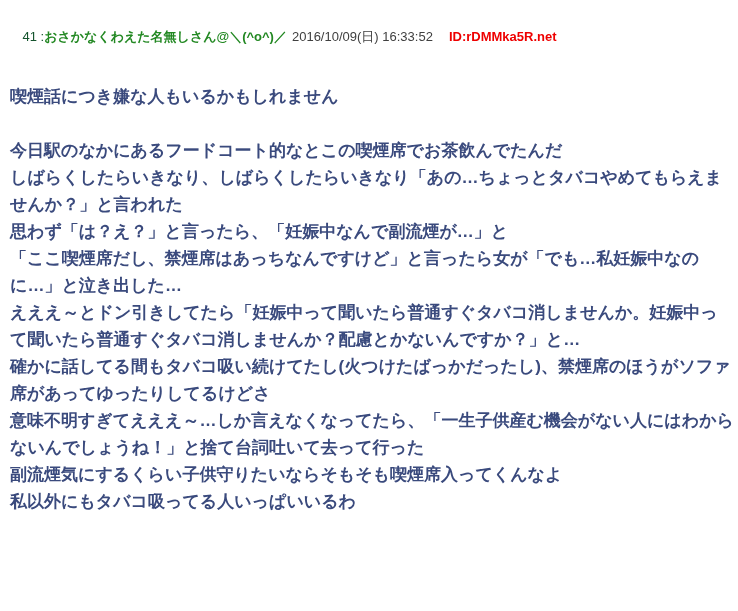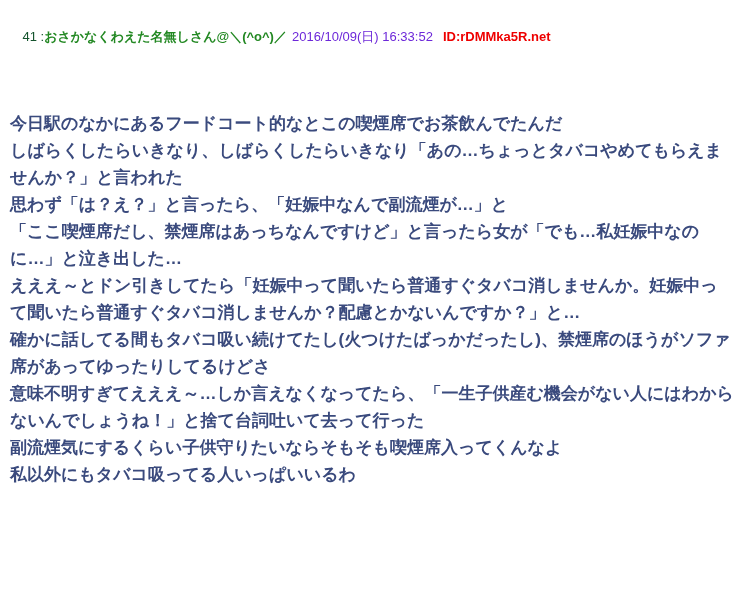"2016/10/09(日) 16:33:52" .post-datetime { color: #6d28d9 -> #404040; margin-right: 10px -> 16px }
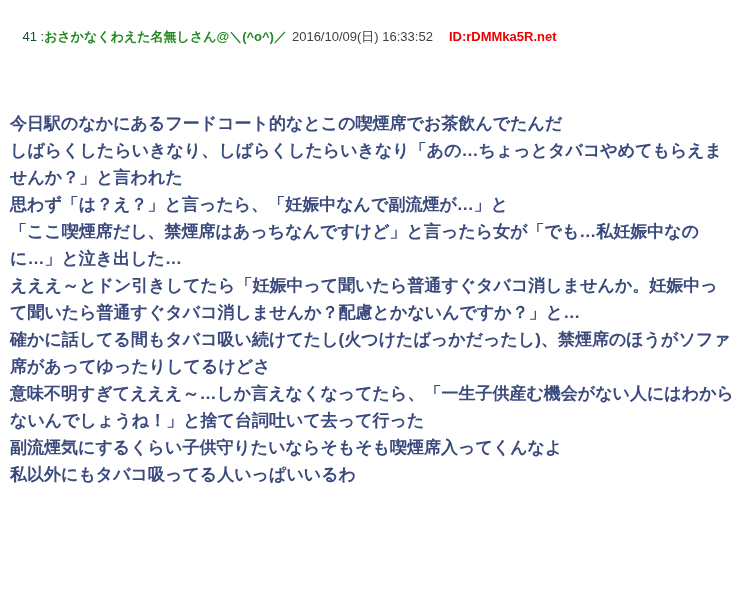"喫煙話につき嫌な人もいるかもしれません" div.post-line { html: none -> <div>喫煙話につき嫌な人もいるかもしれません</div> }
